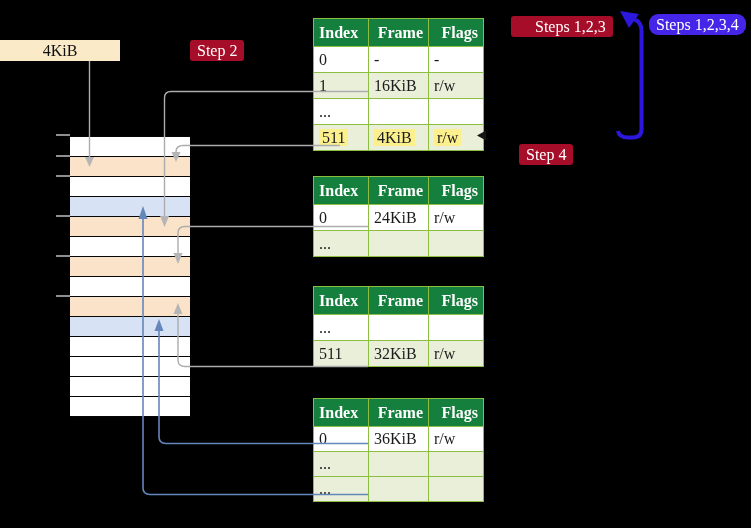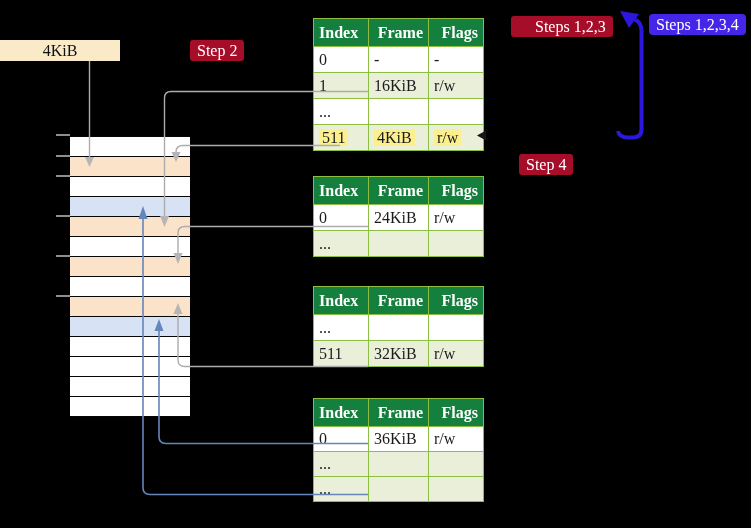"Steps 1,2,3,4" .badge.blue { border-radius: 4px -> 9px }
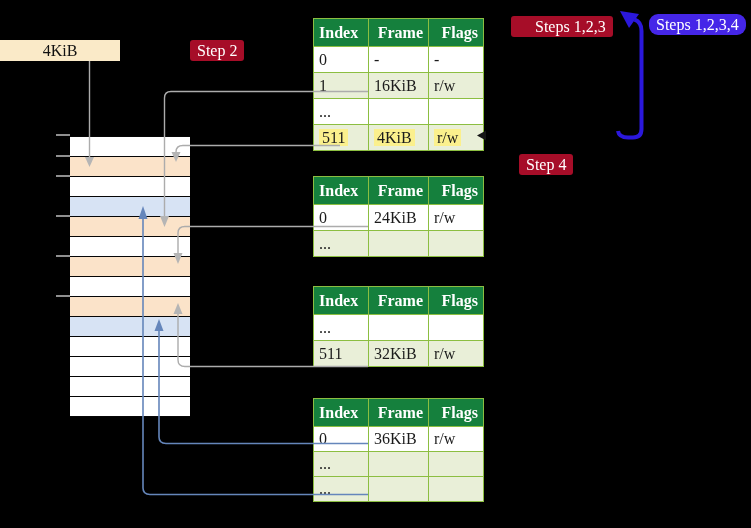"Step 4" #badge-step4 { top: 154px -> 144px }
